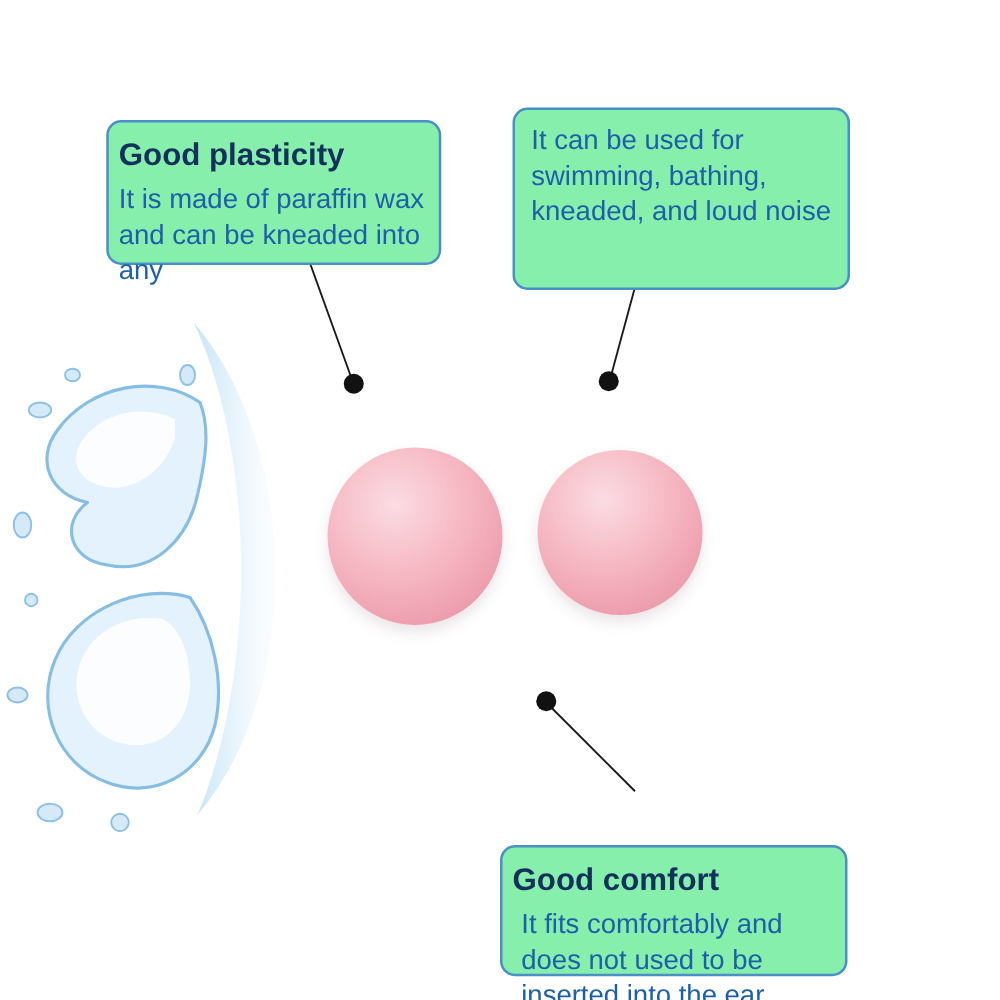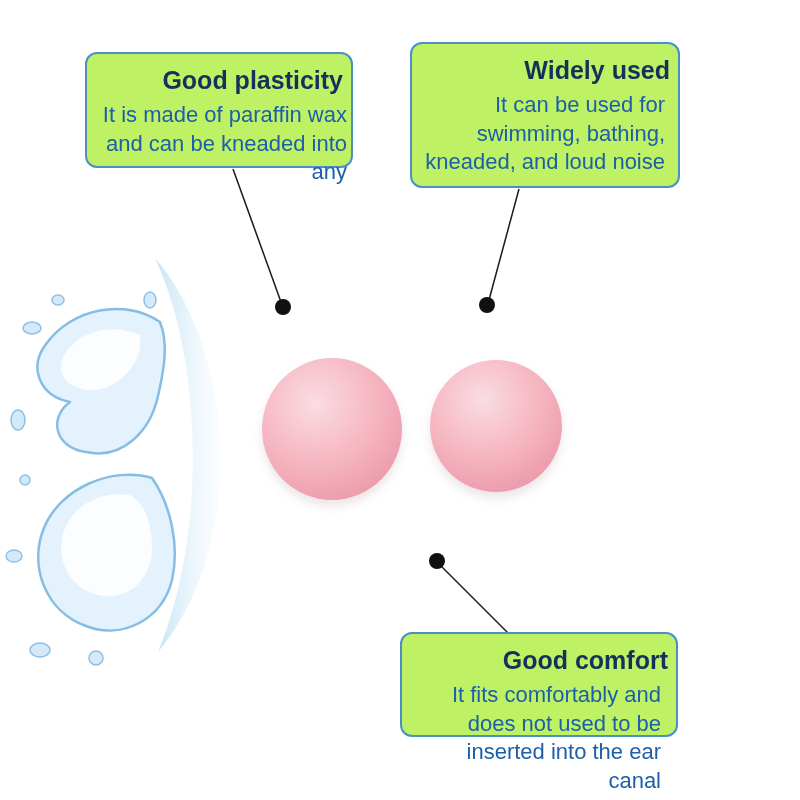"Good plasticity" .callout { background: #bef264 -> #86efac; margin-top: none -> 44px; text-align: right -> left }
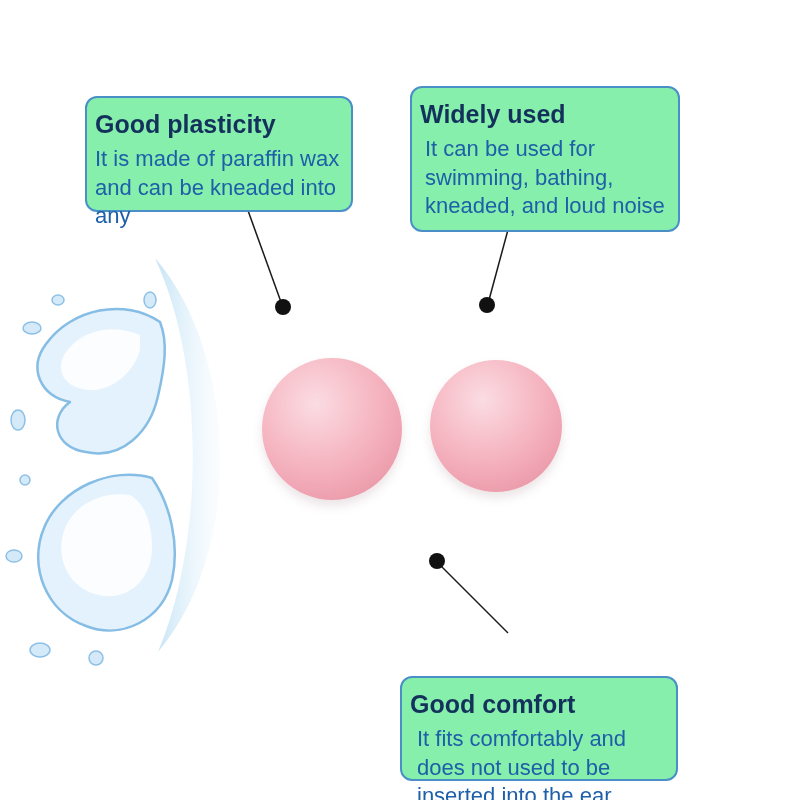"Widely used" div.title { html: <div>Widely used</div> -> none }
